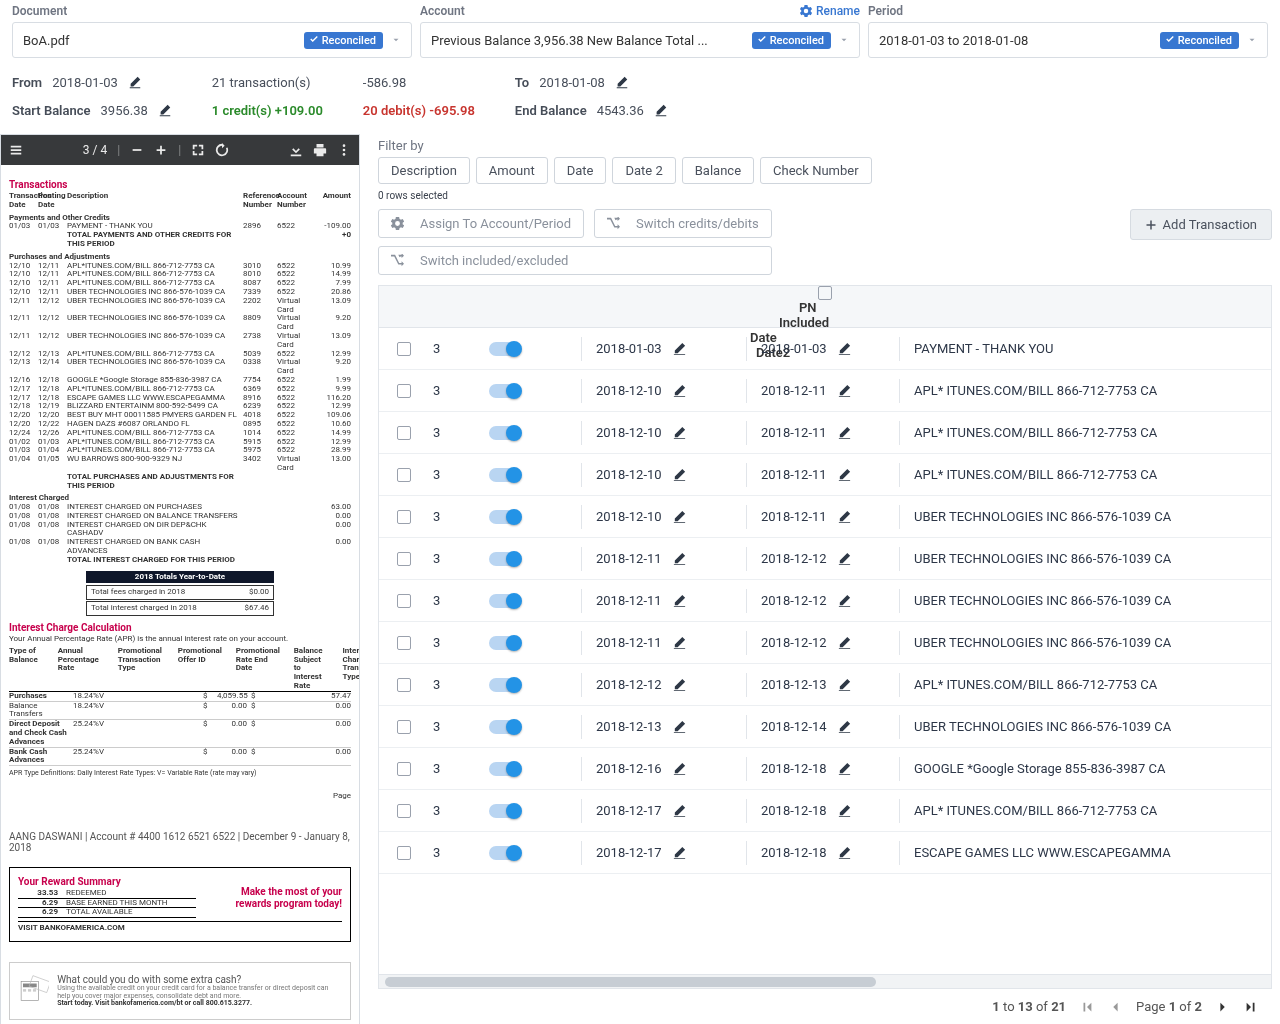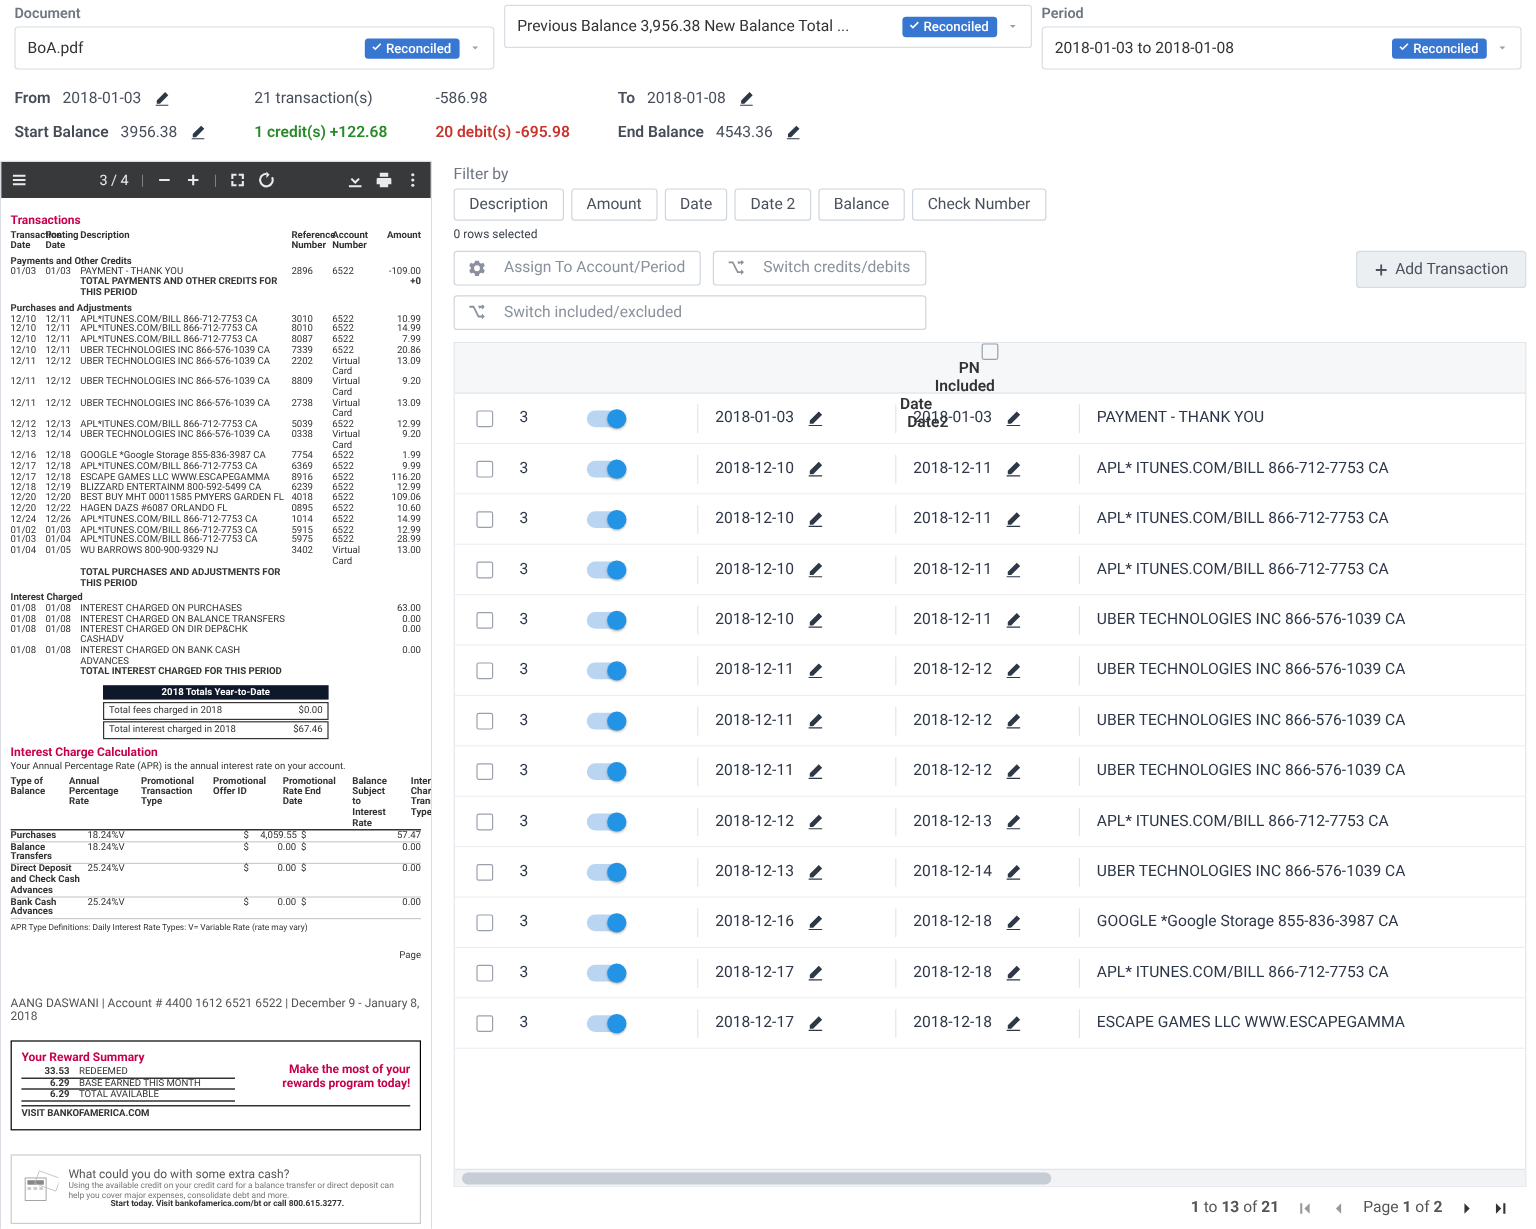"Account" div.top-label { html: none -> <div> <span>Account</span> <span> <svg> <path></path> </svg> <span>Rename</span> </span> </div> }
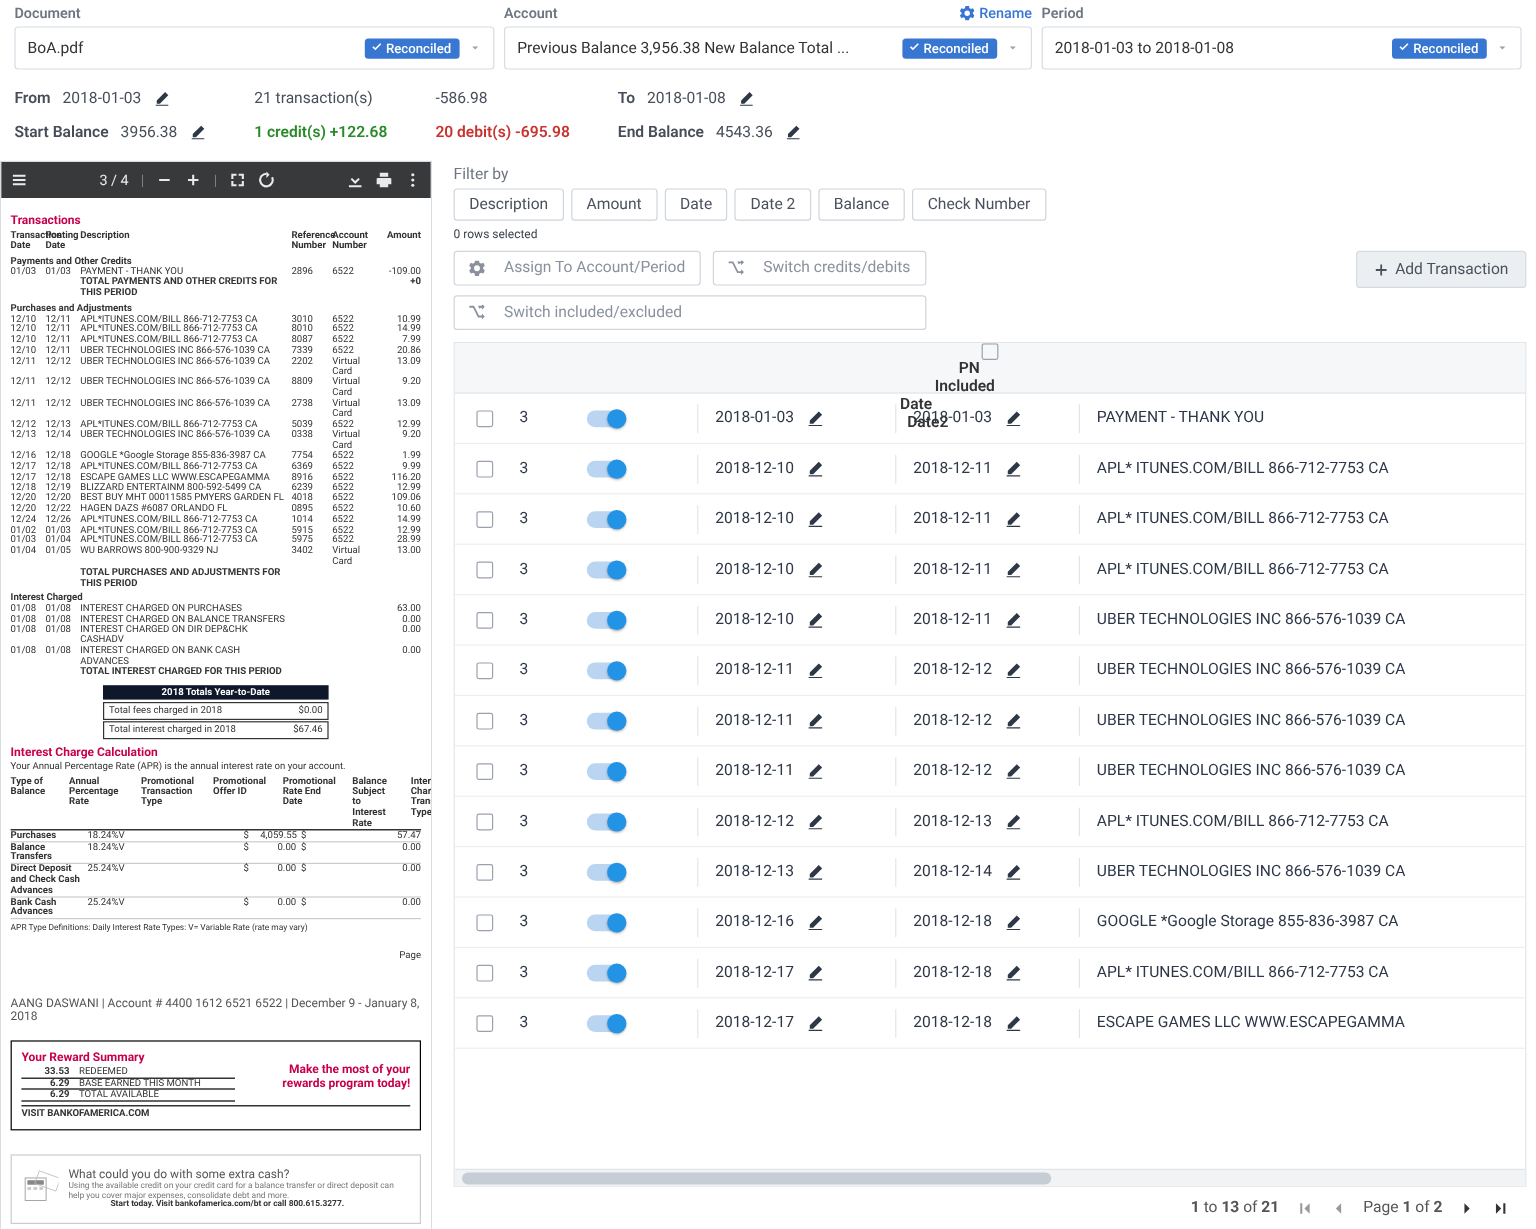"1 credit(s) +122.68" span.green { text: +122.68 -> +109.00 }
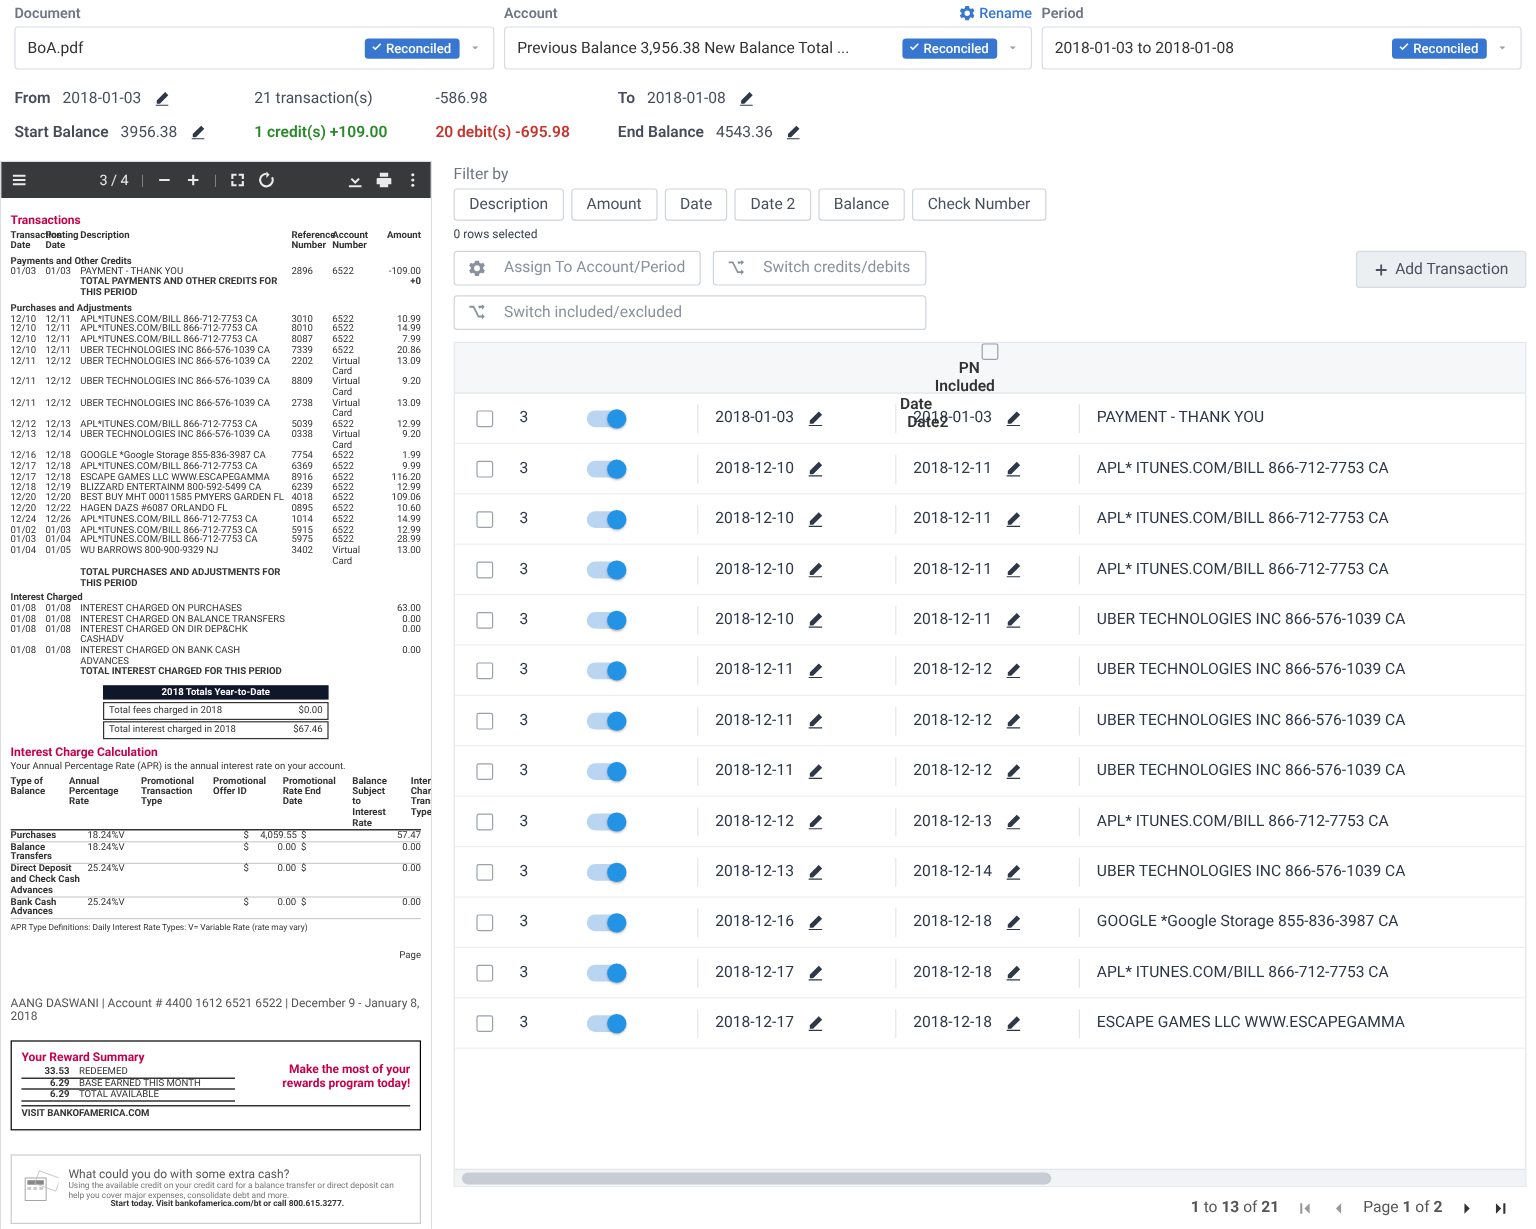"Balance Transfers" span { font-weight: bold -> normal }
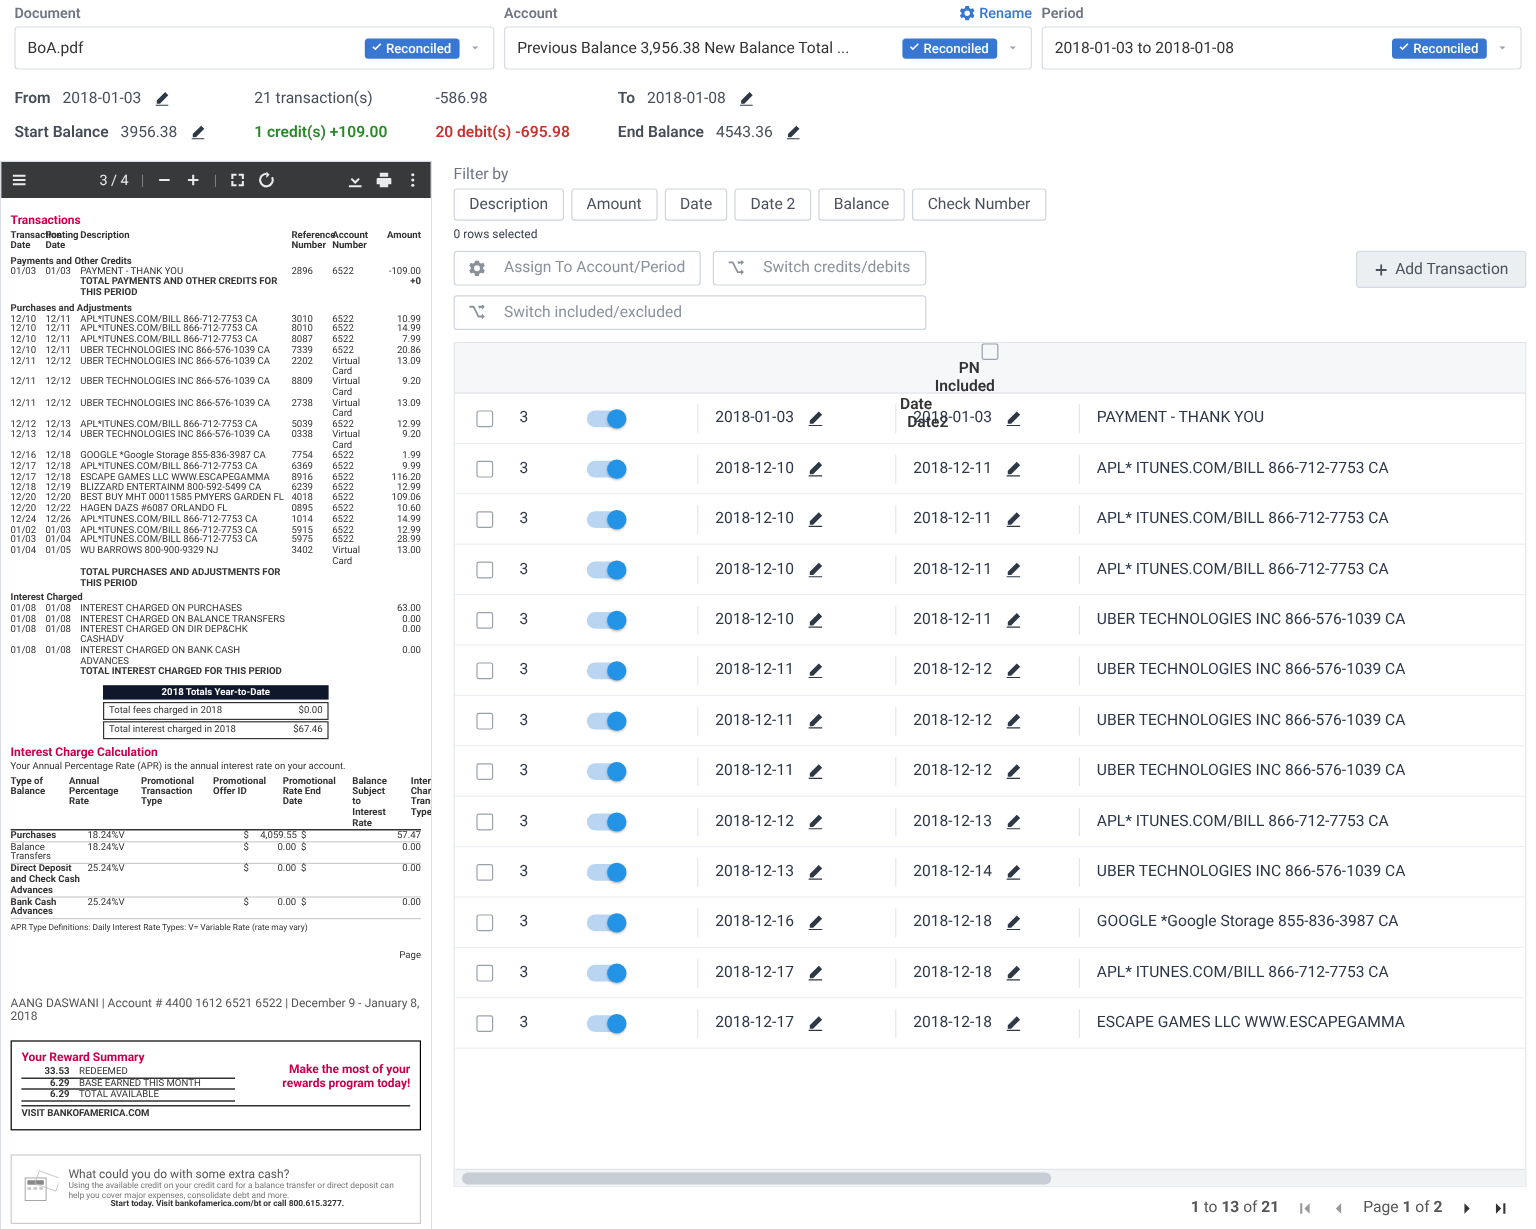"Start today. Visit bankofamerica.com/bt" div { margin-left: 35px -> none }
